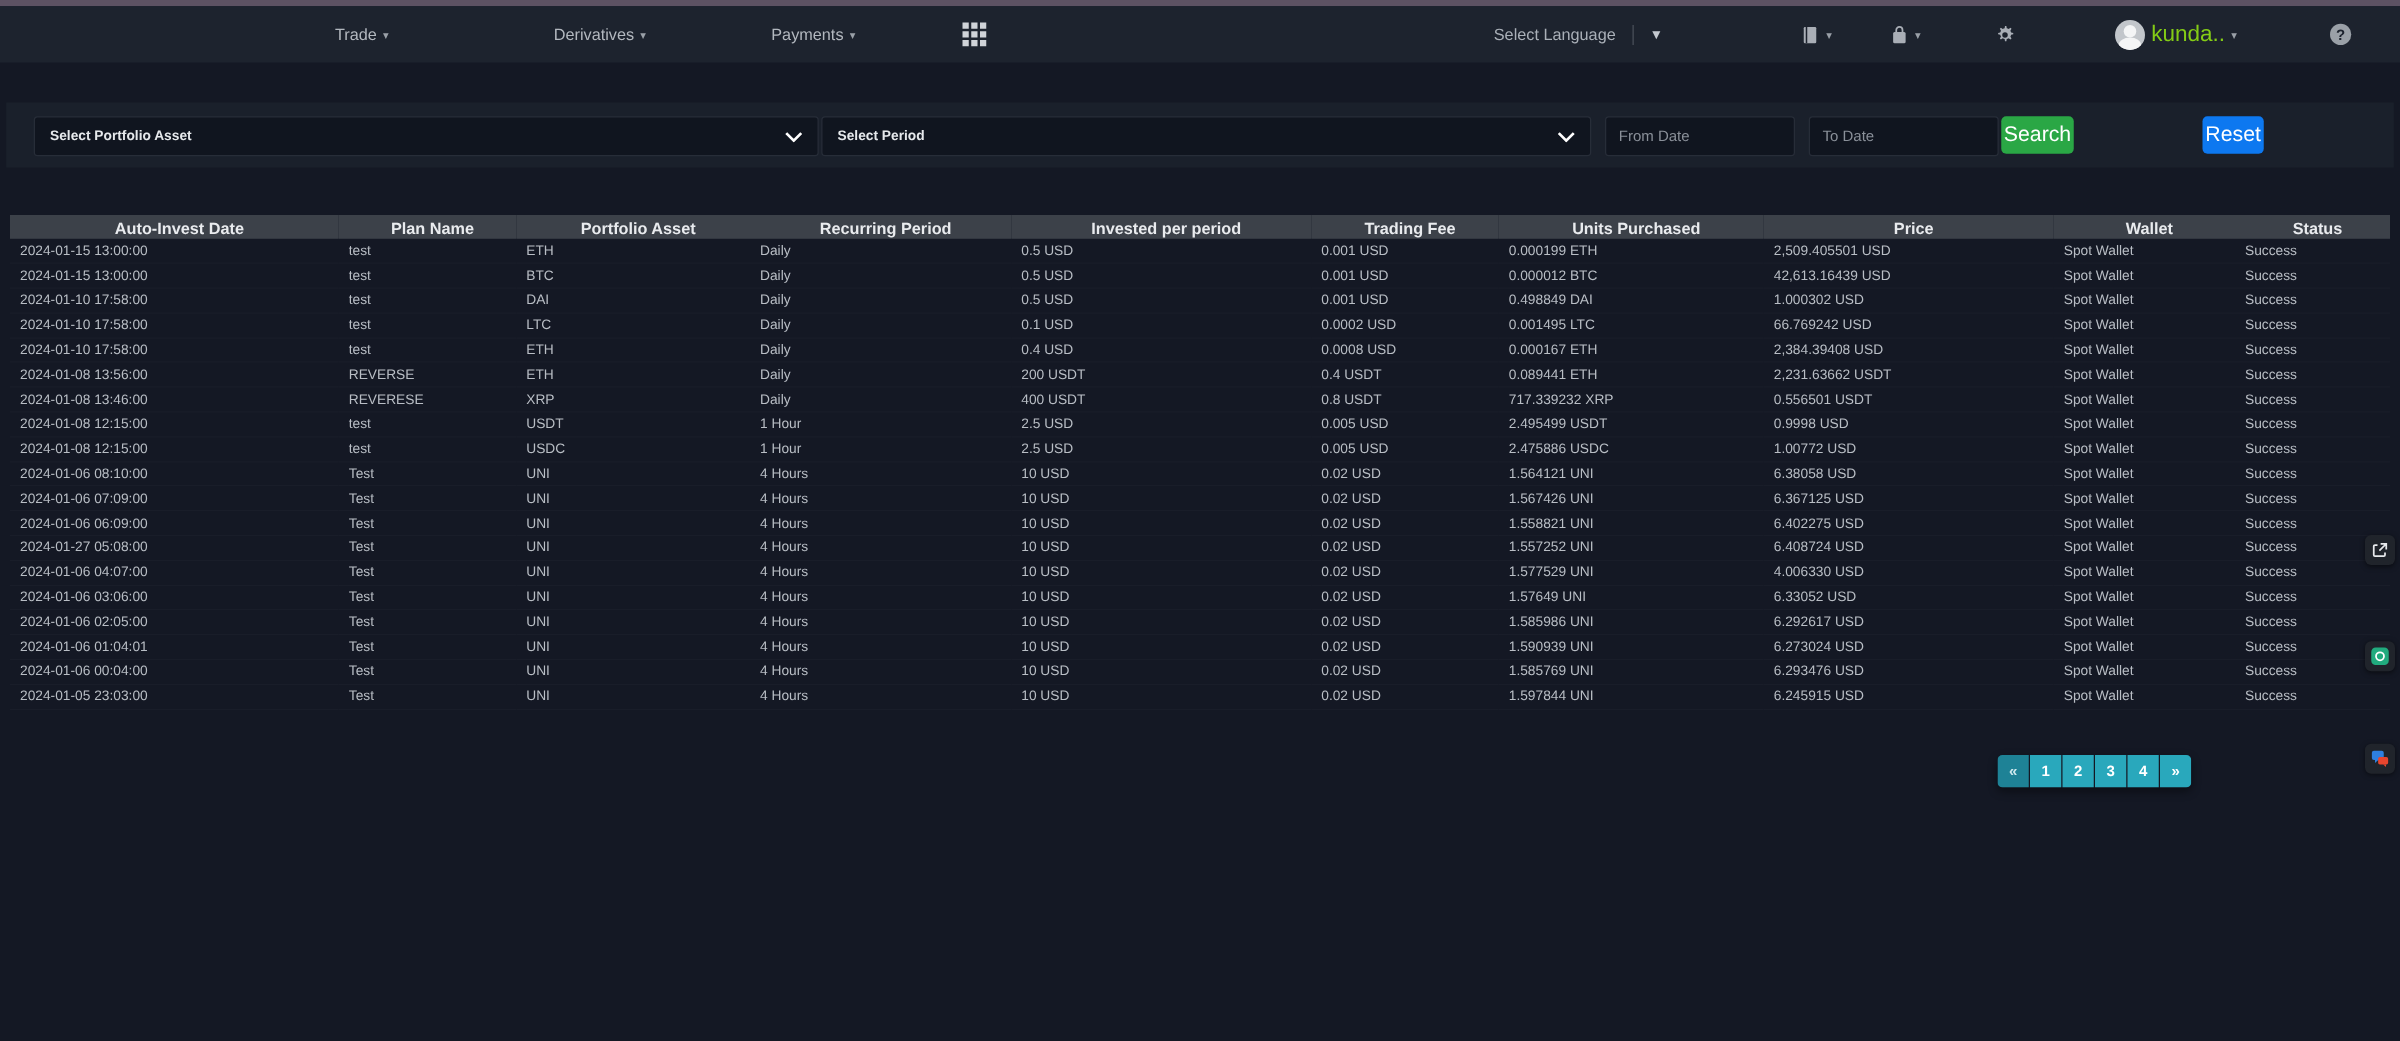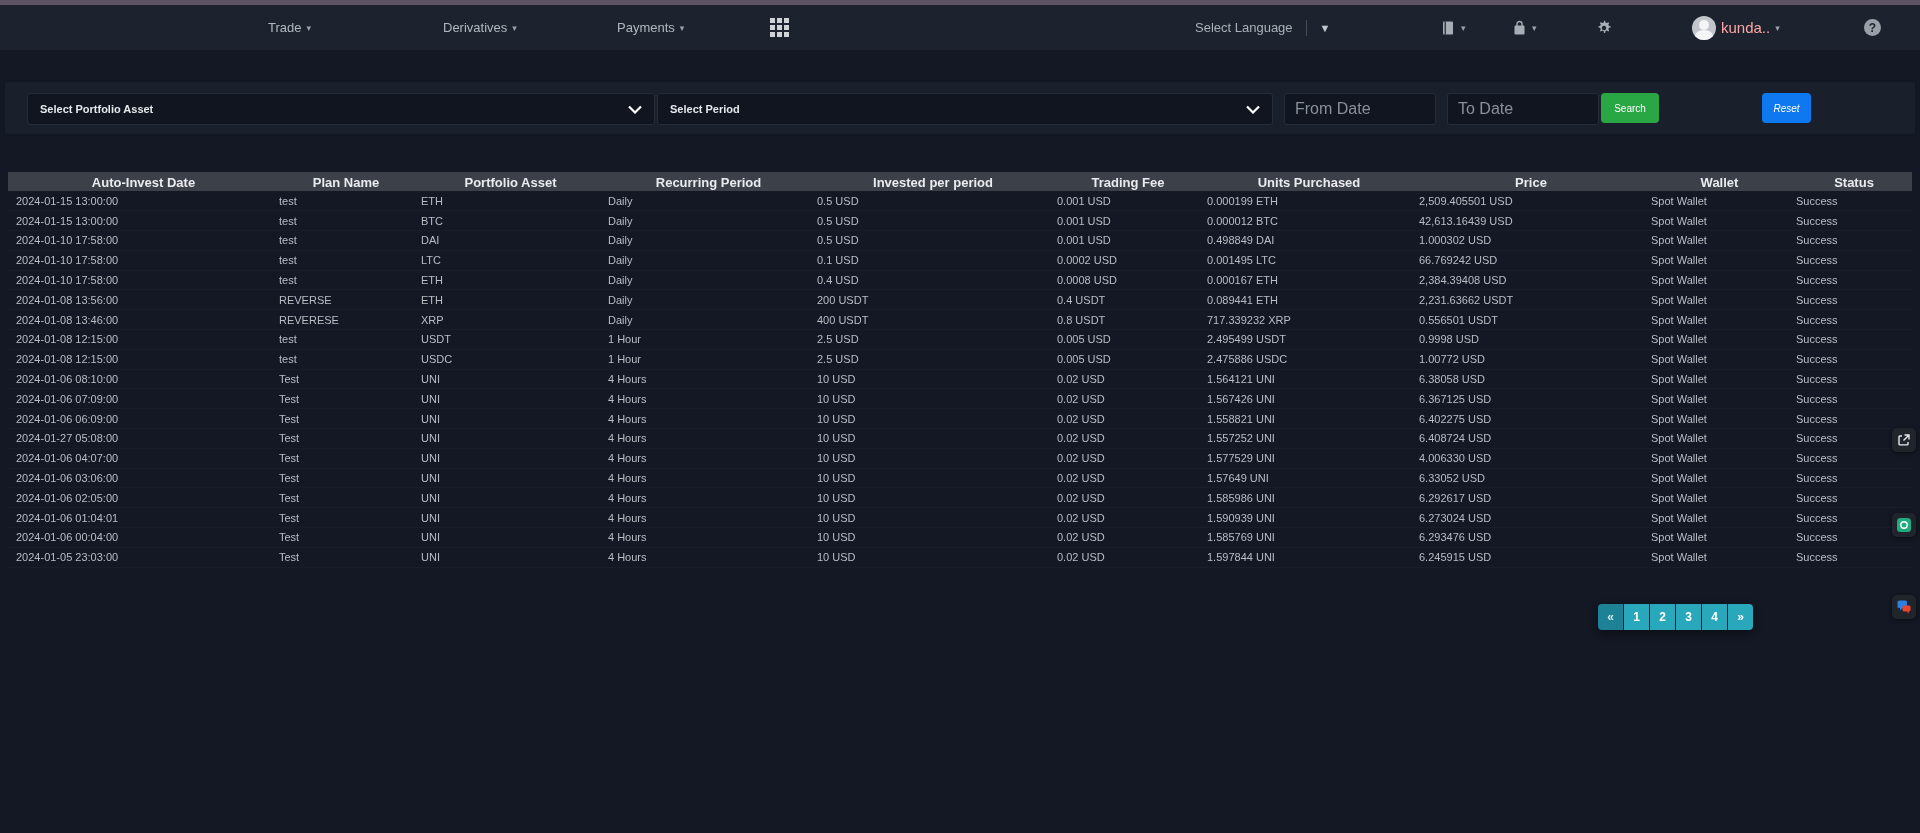"kunda.." .username { color: #fca5a5 -> #84cc16; font-size: 15px -> 18px }
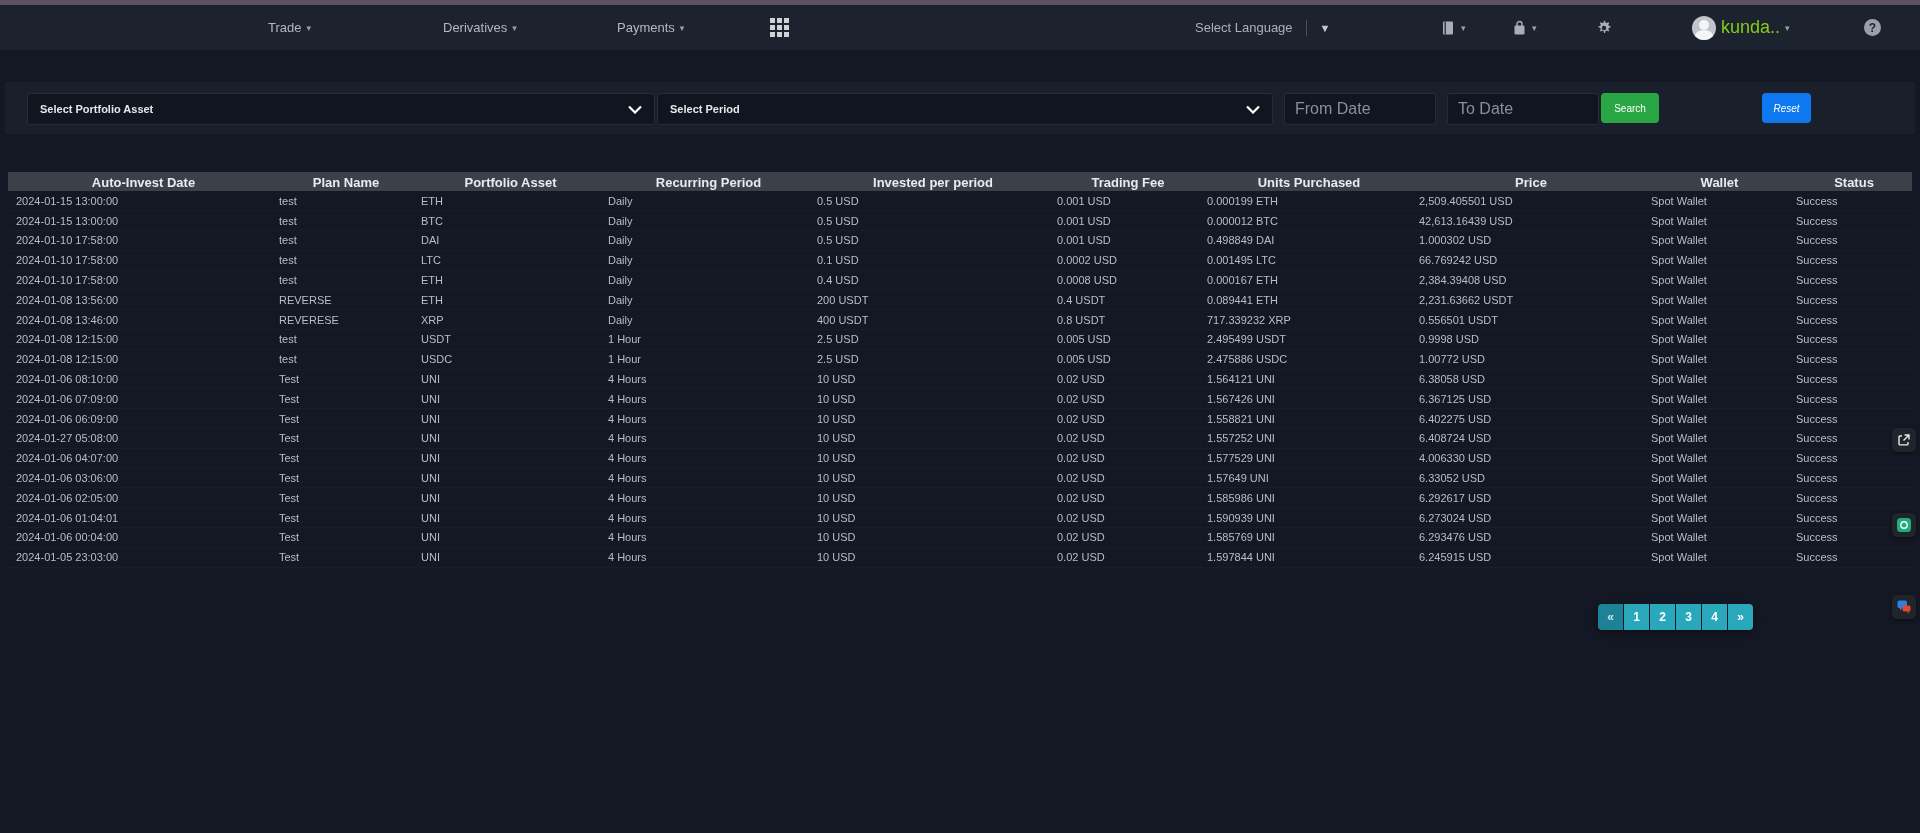"From Date" .date-input input { font-size: 16px -> 12px }
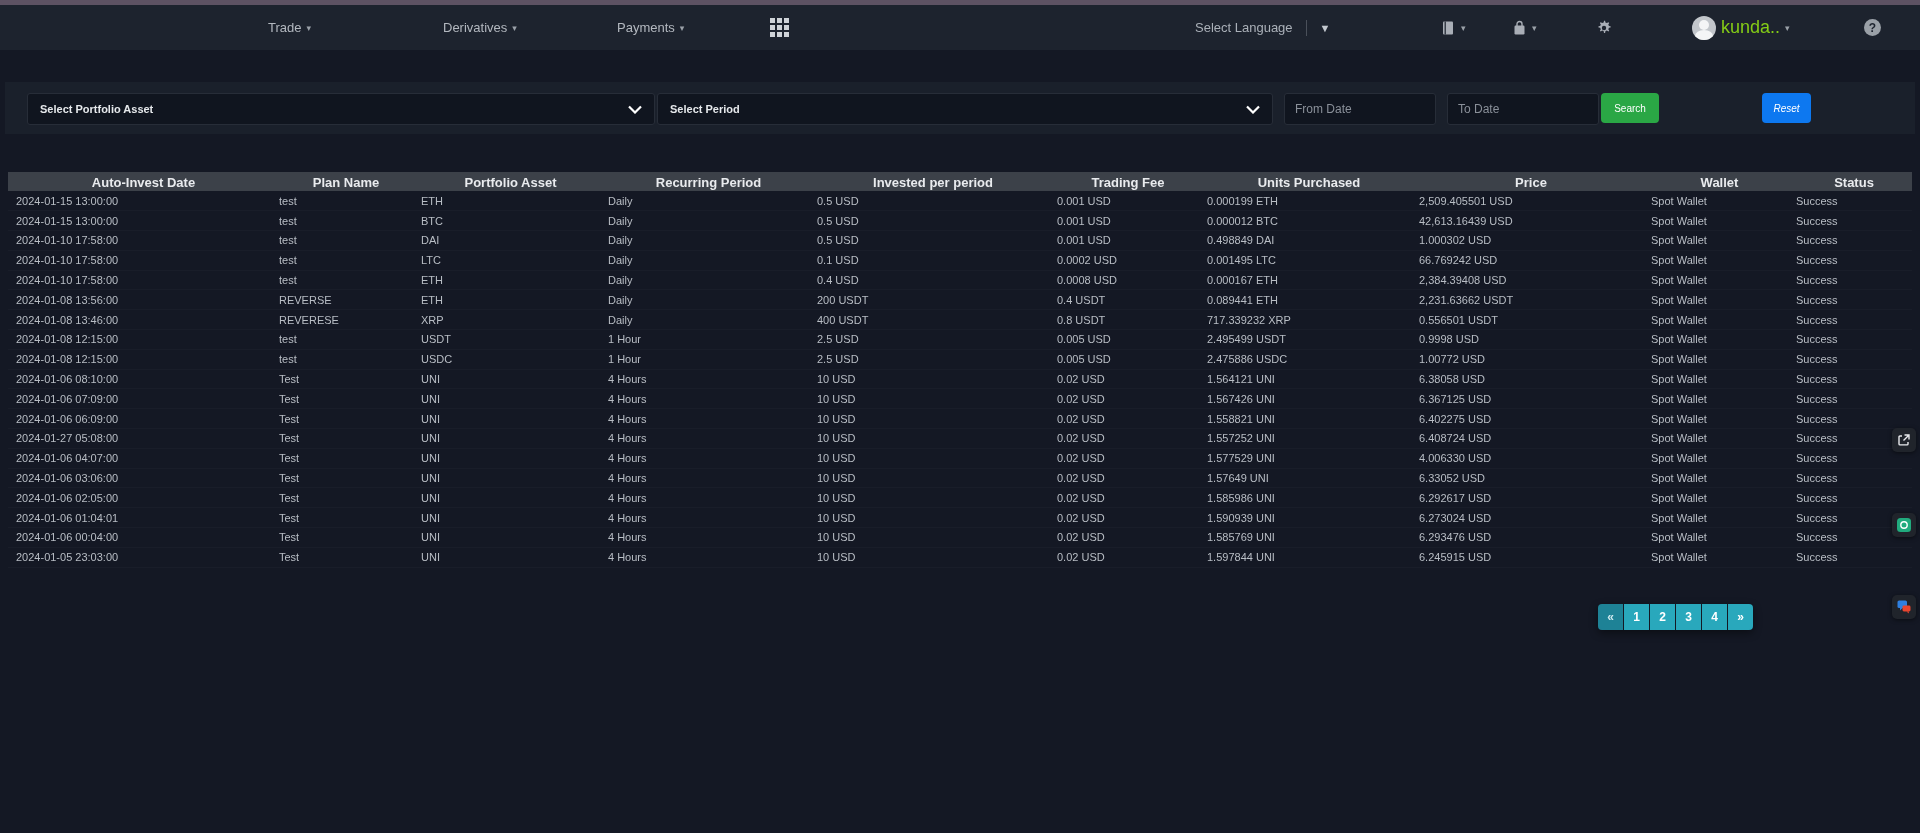"Search" .btn { font-size: 10px -> 17px }
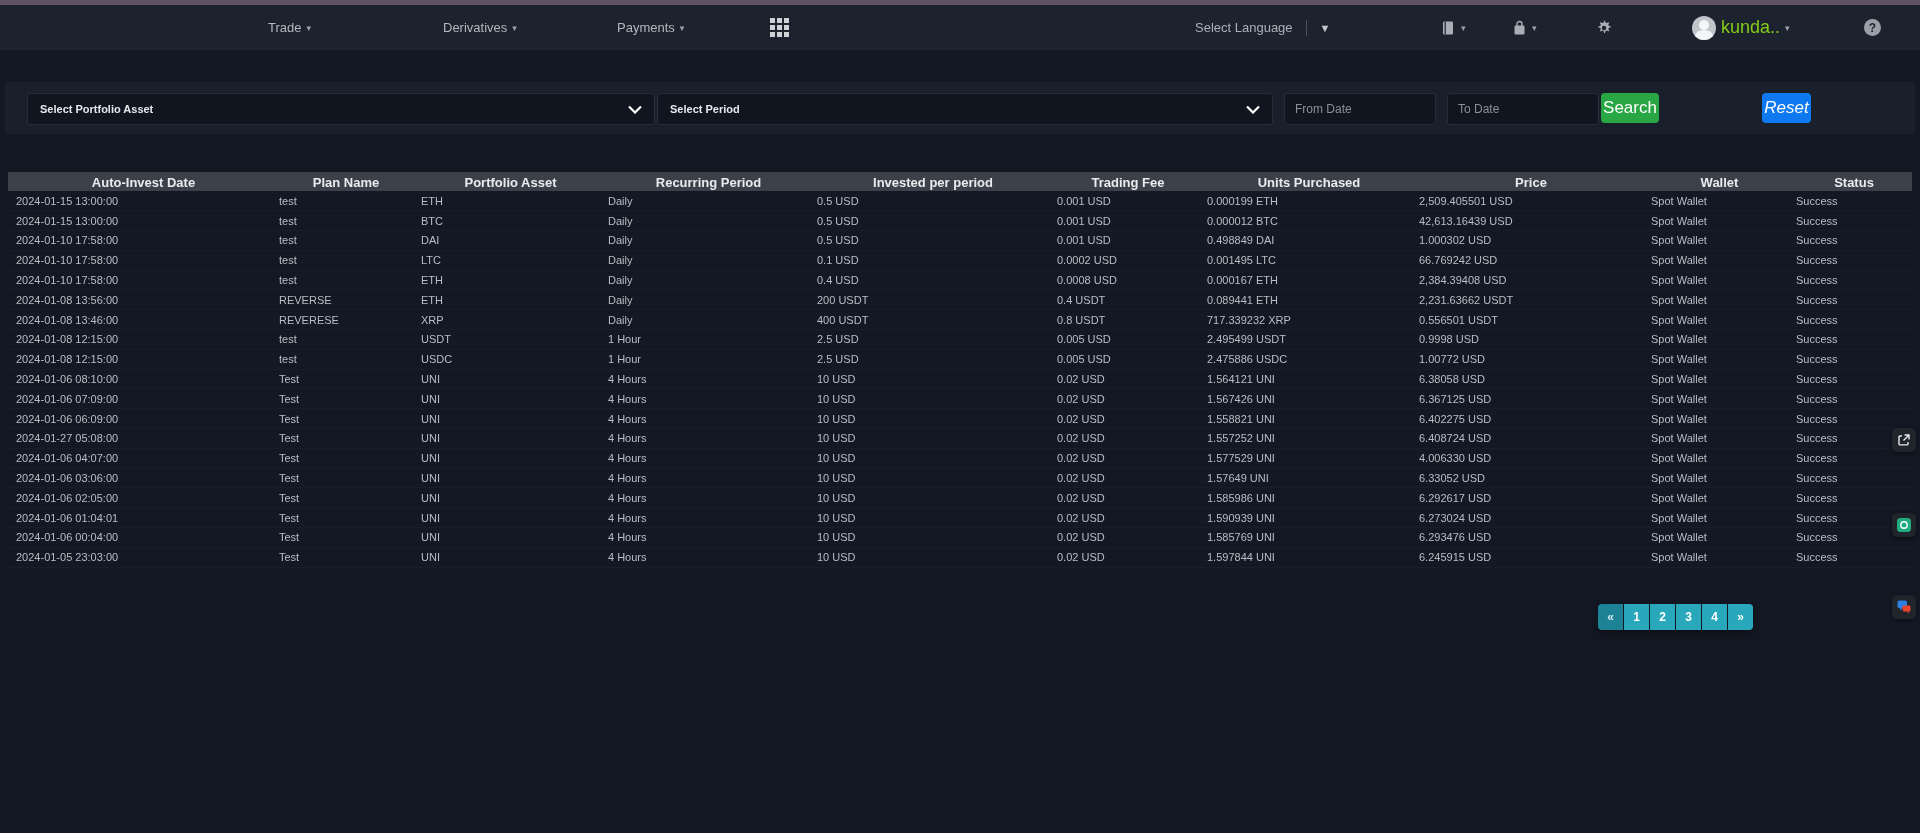"Reset" .btn-reset { font-style: italic -> none }
